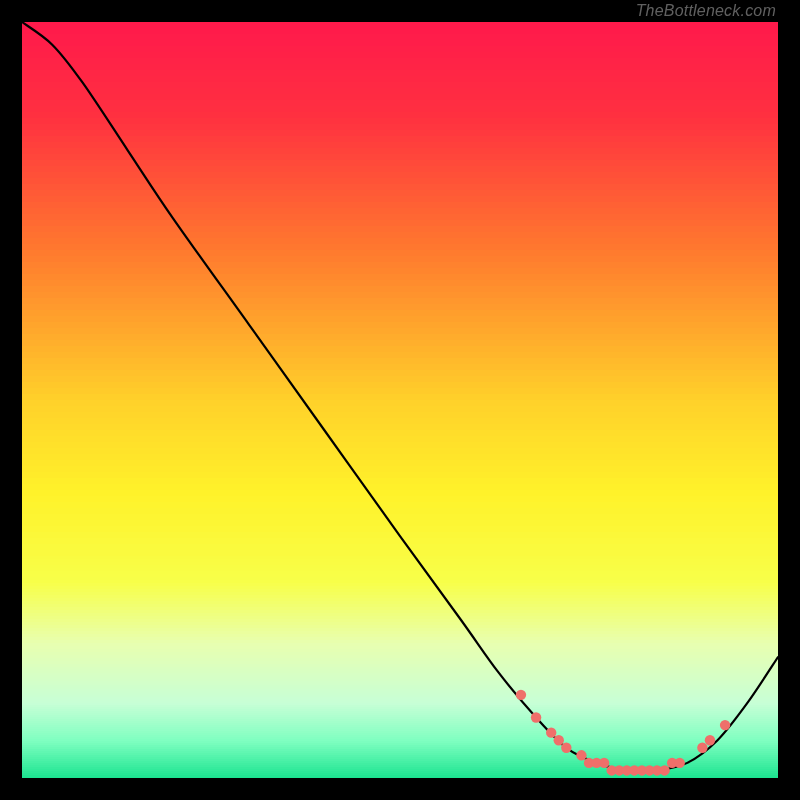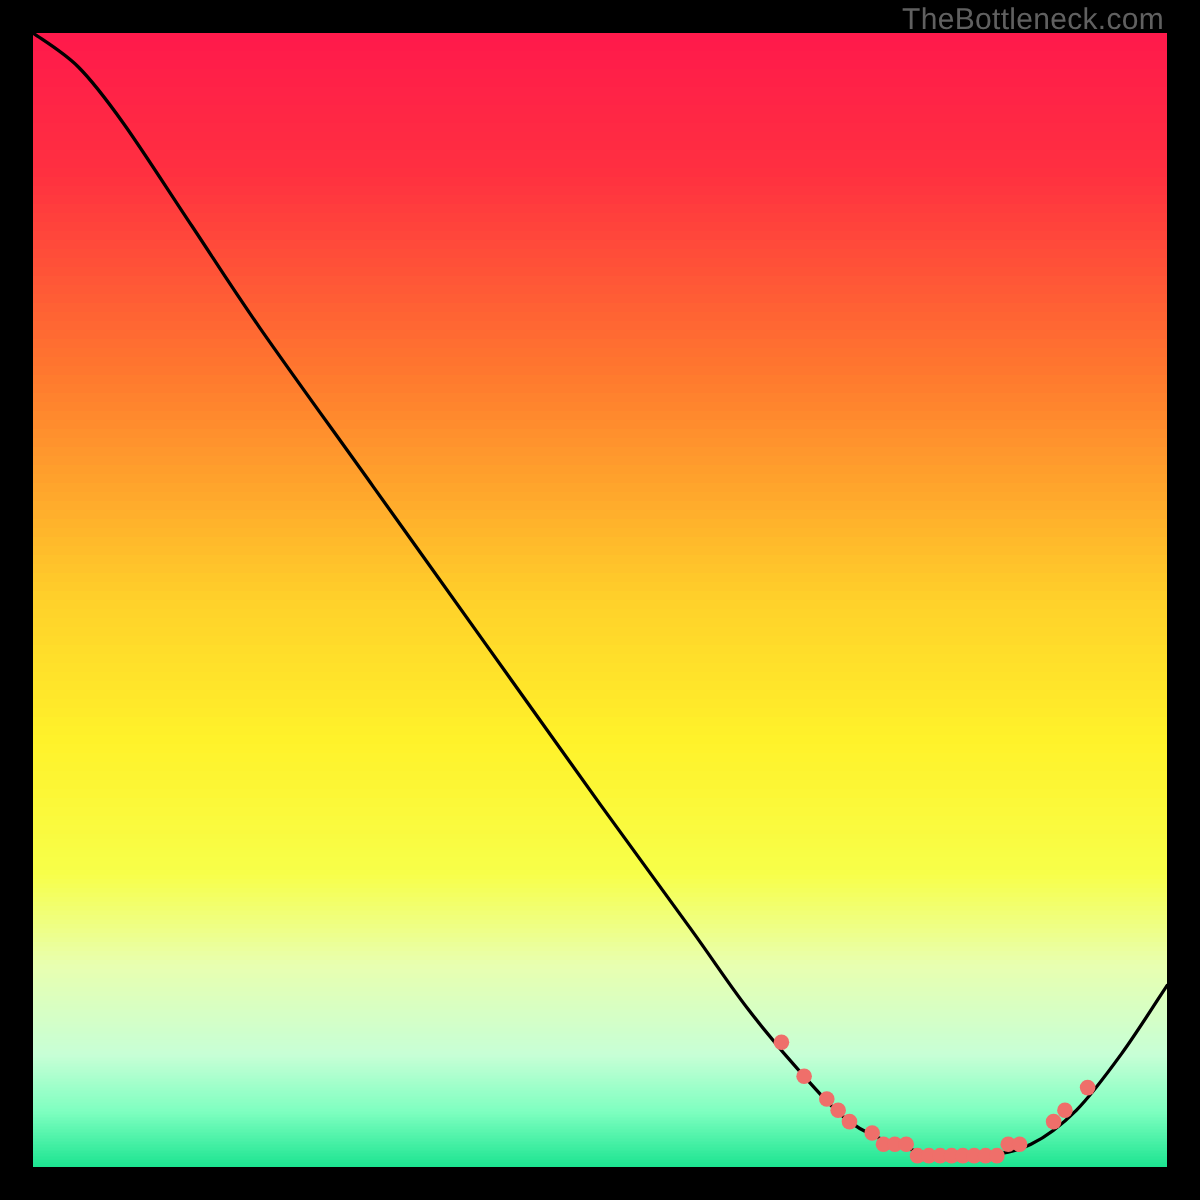"TheBottleneck.com" #attribution { font-size: 20px -> 16px; font-style: none -> italic }
